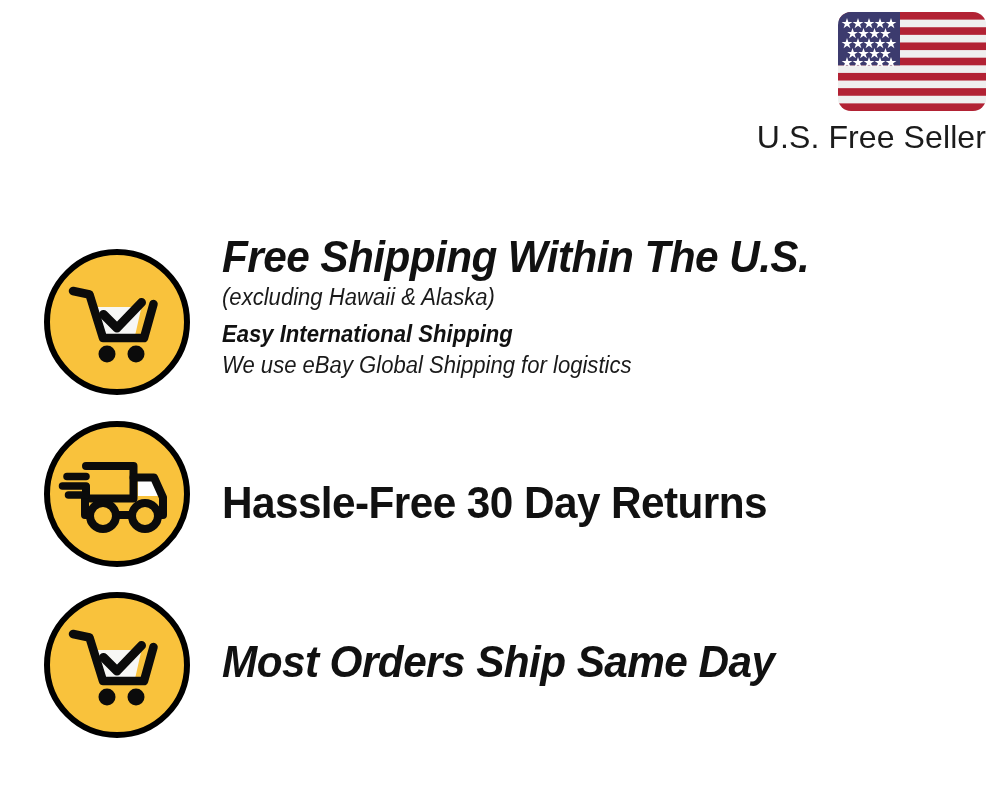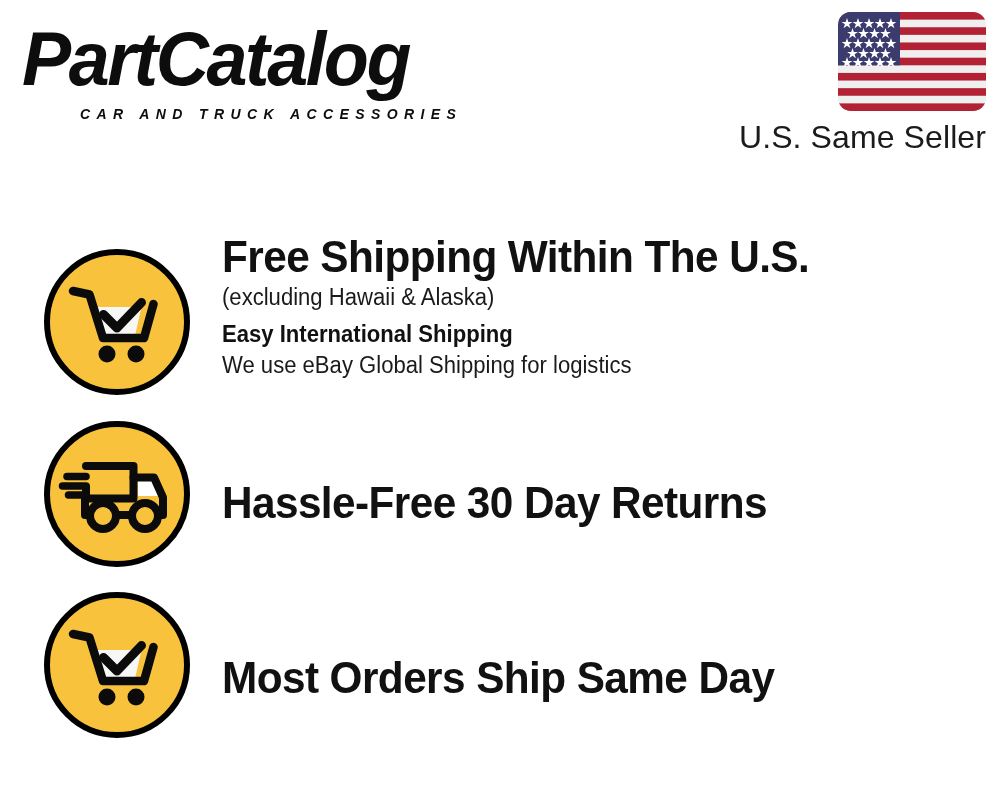"PartCatalog" div.logo-block { html: <div> <div>PartCatalog</div> <div>CAR AND TRUCK ACCESSORIES</div> </div> -> none }
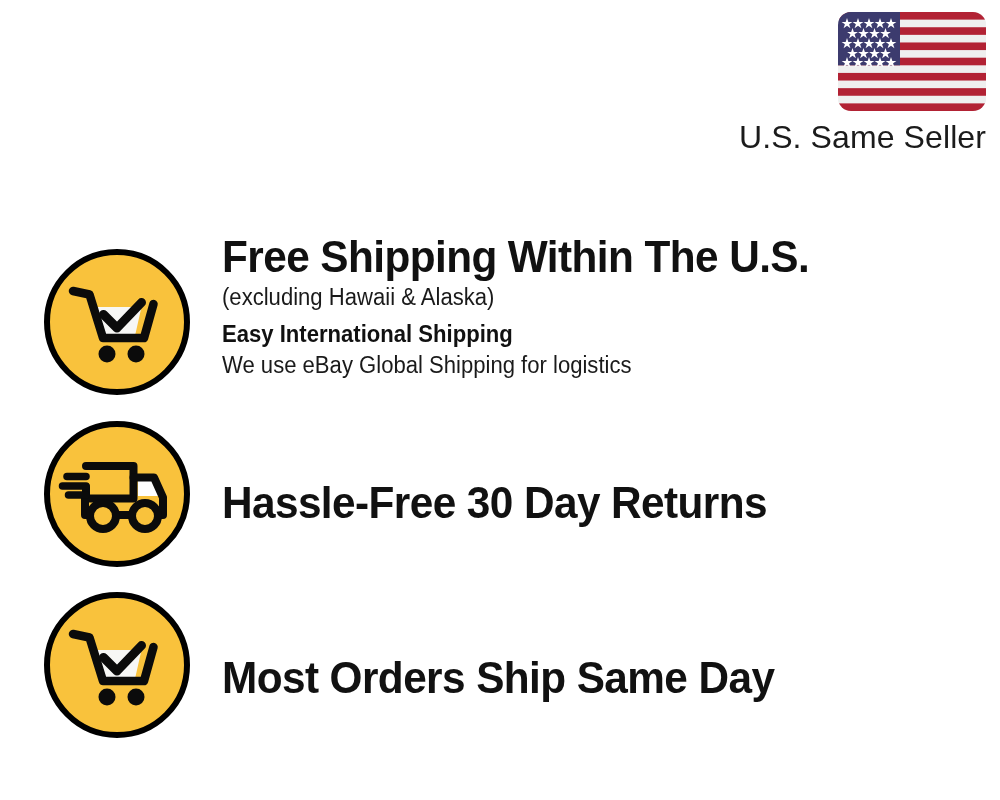"U.S. Same Seller" div.seller-label { text: Same -> Free }
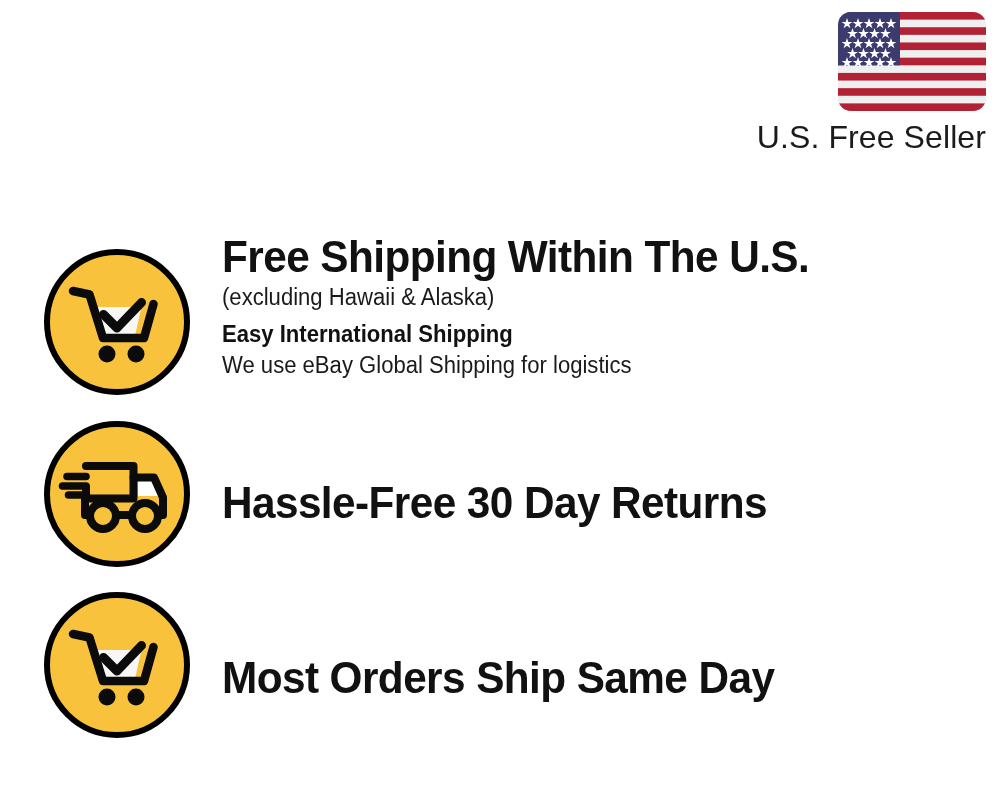"Free Shipping Within The U.S." #feature-shipping .feature-text { font-style: none -> italic }
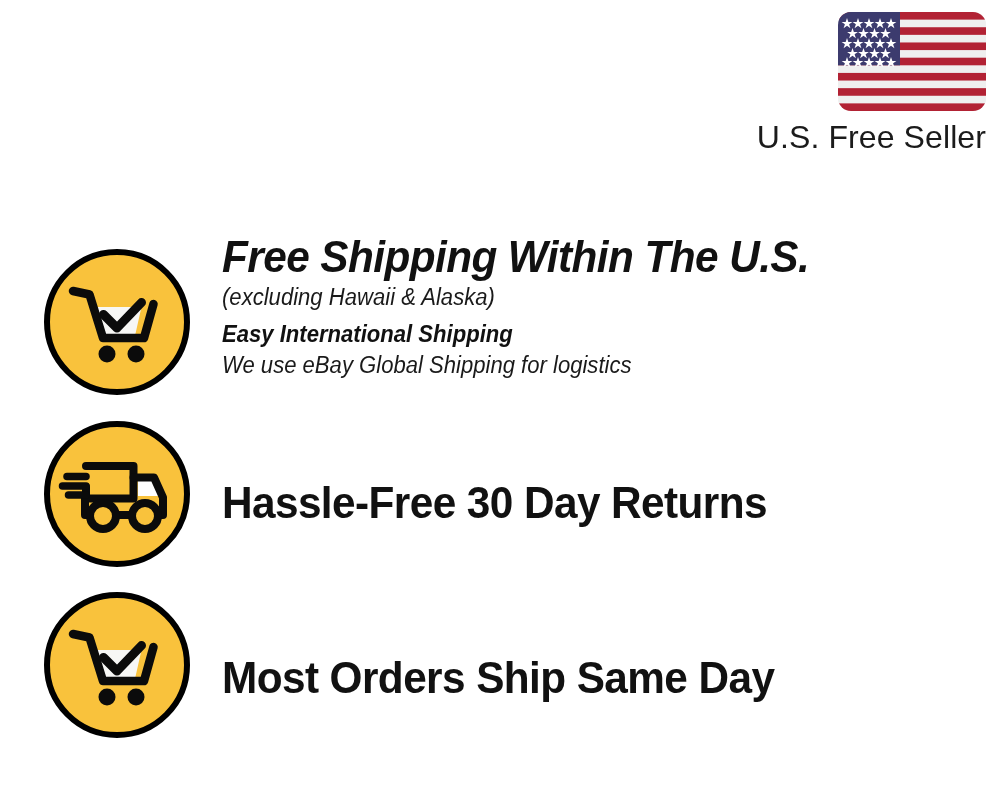"Most Orders Ship Same Day" #feature-sameday .feature-text { font-style: none -> italic; top: 64px -> 48px }
